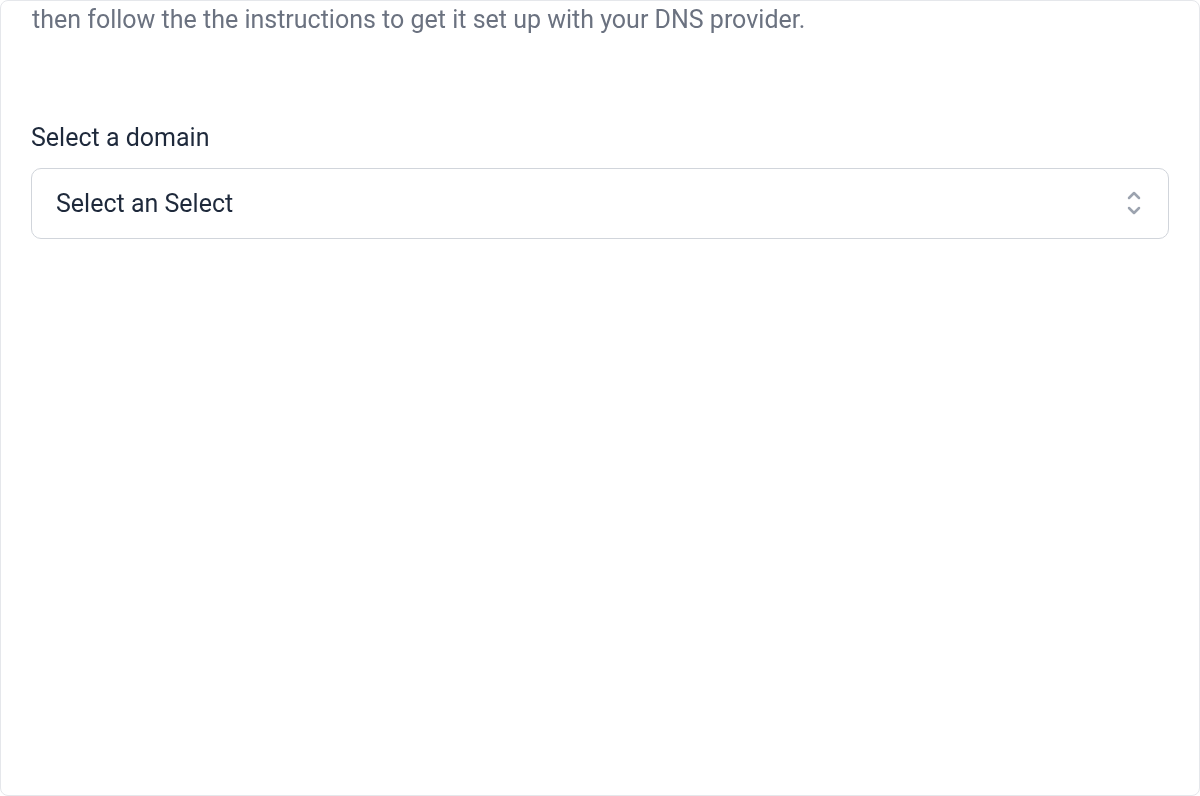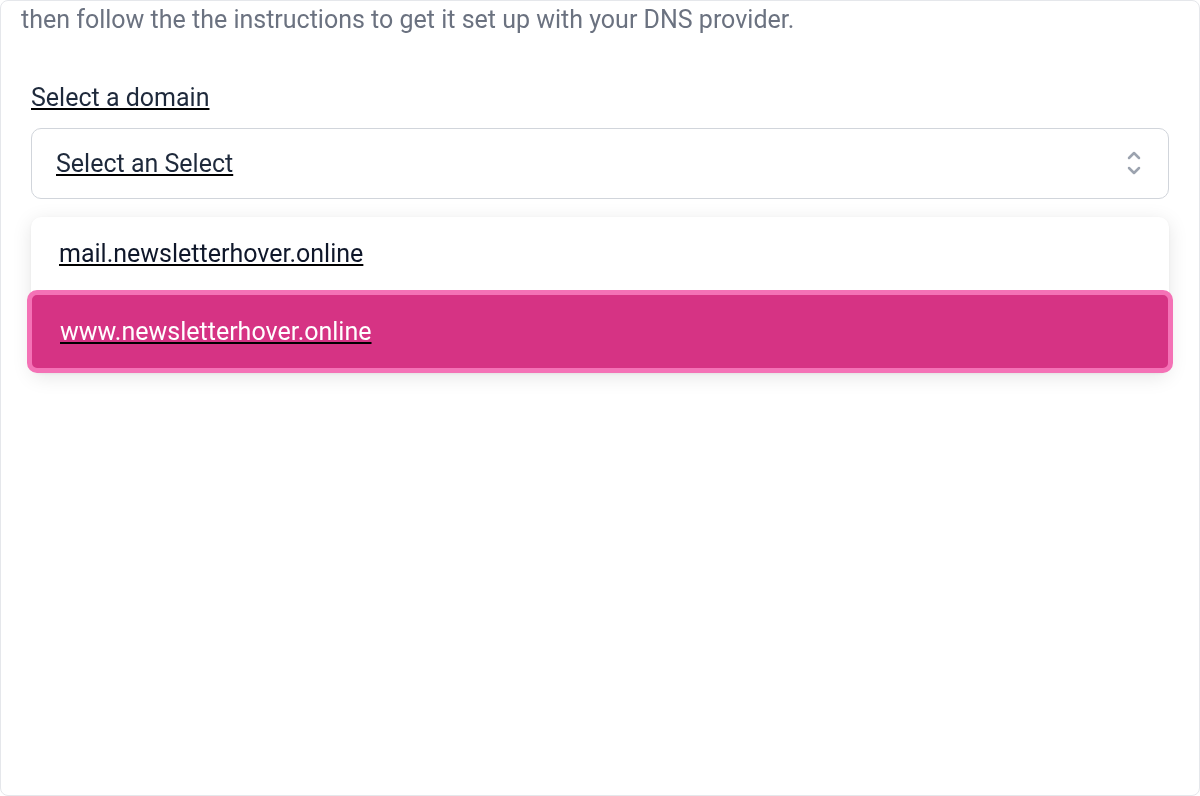"then follow the the instructions" .description { padding: 0 20px -> 0 31px }
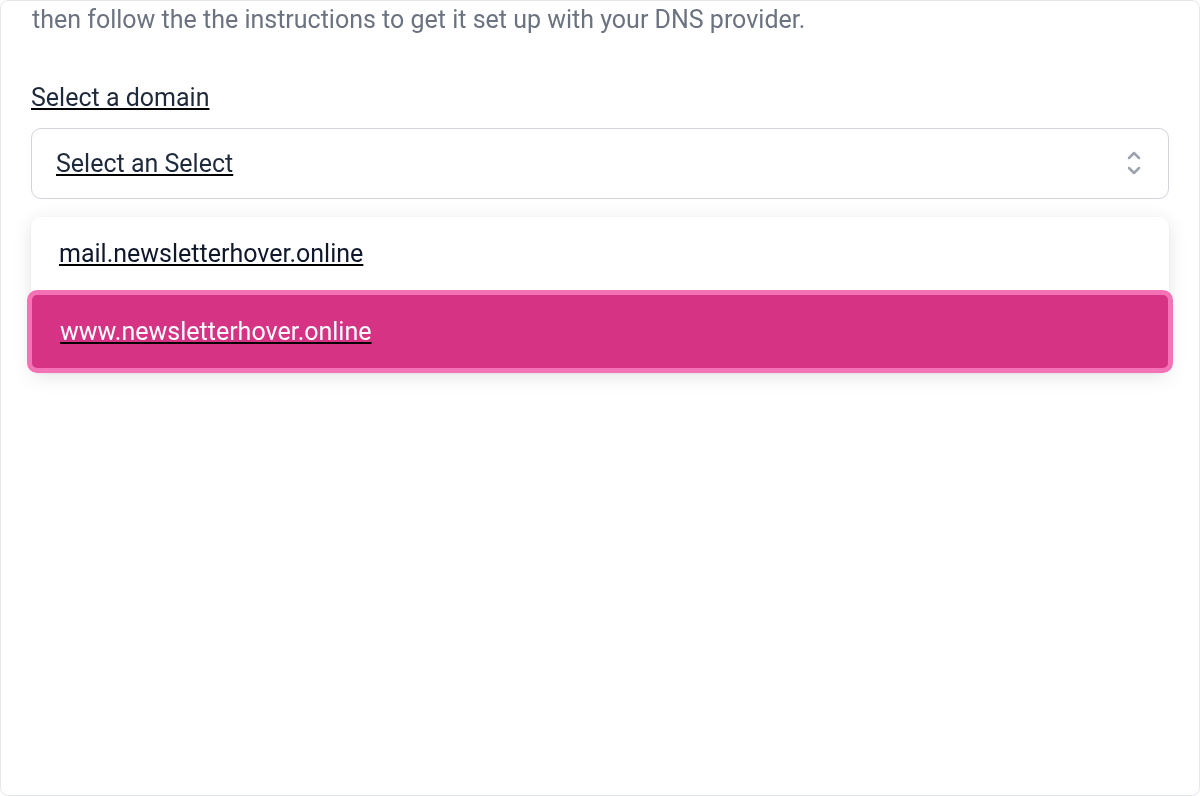"Select a domain" .form-section { margin-top: 44px -> 84px; text-decoration: underline -> none }
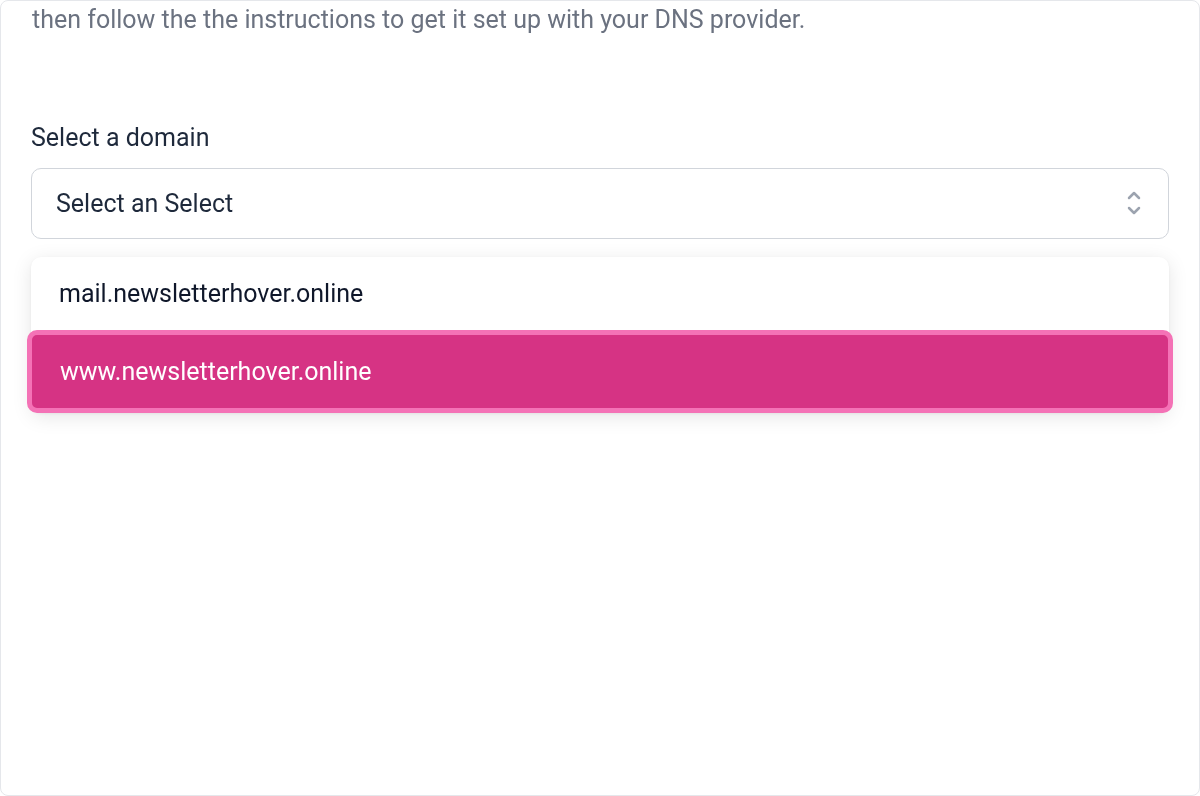"mail.newsletterhover.online" div.dropdown { html: <div> <div> <span>mail.newsletterhover.online</span> </div> <div> <span>www.newsletterhover.online</span> </div> </div> -> none }
